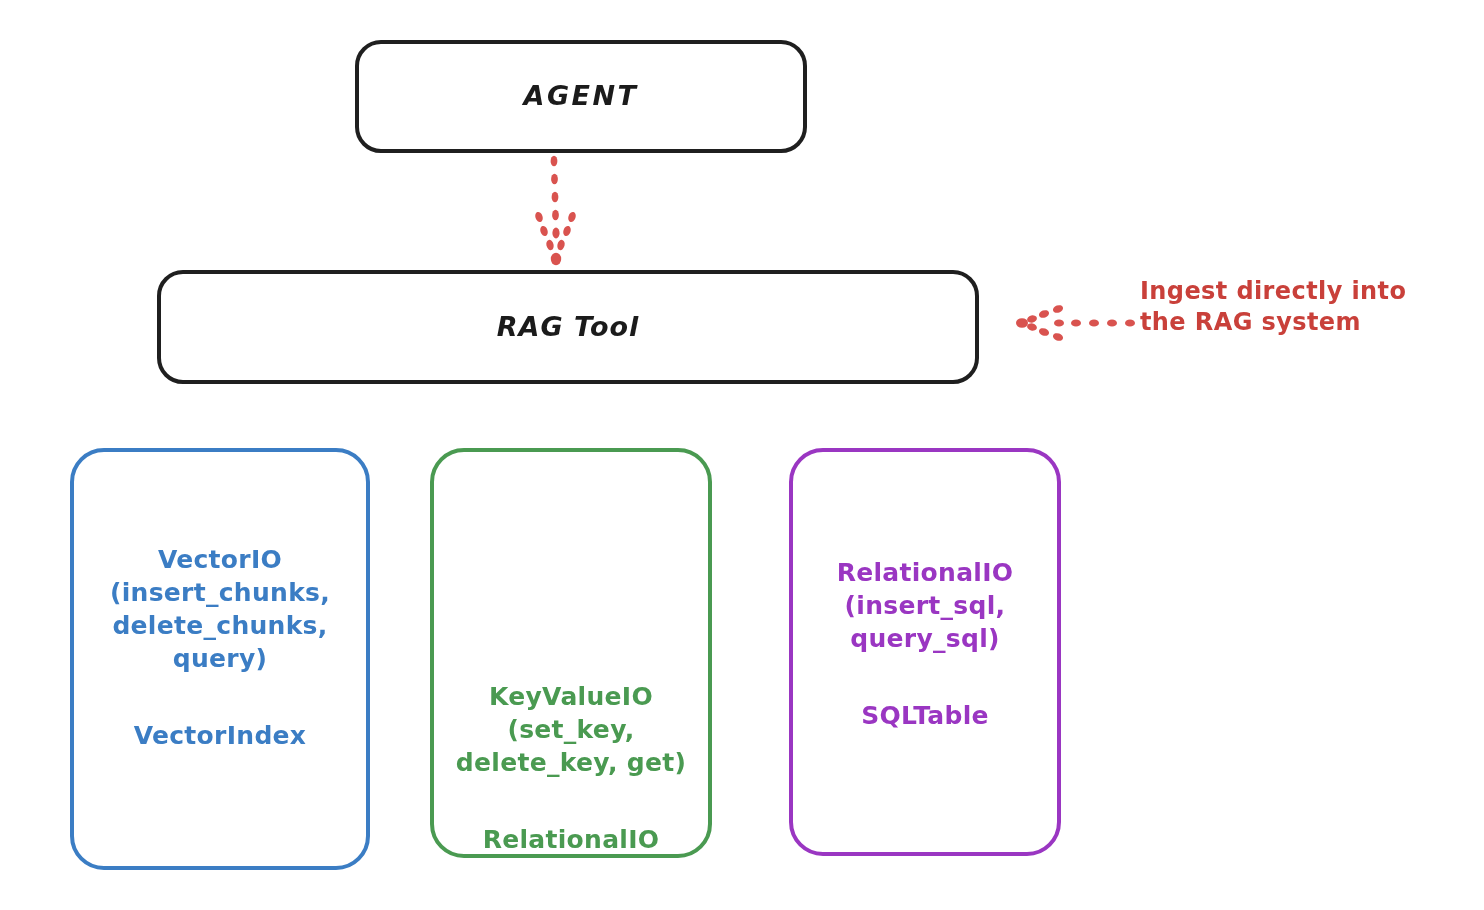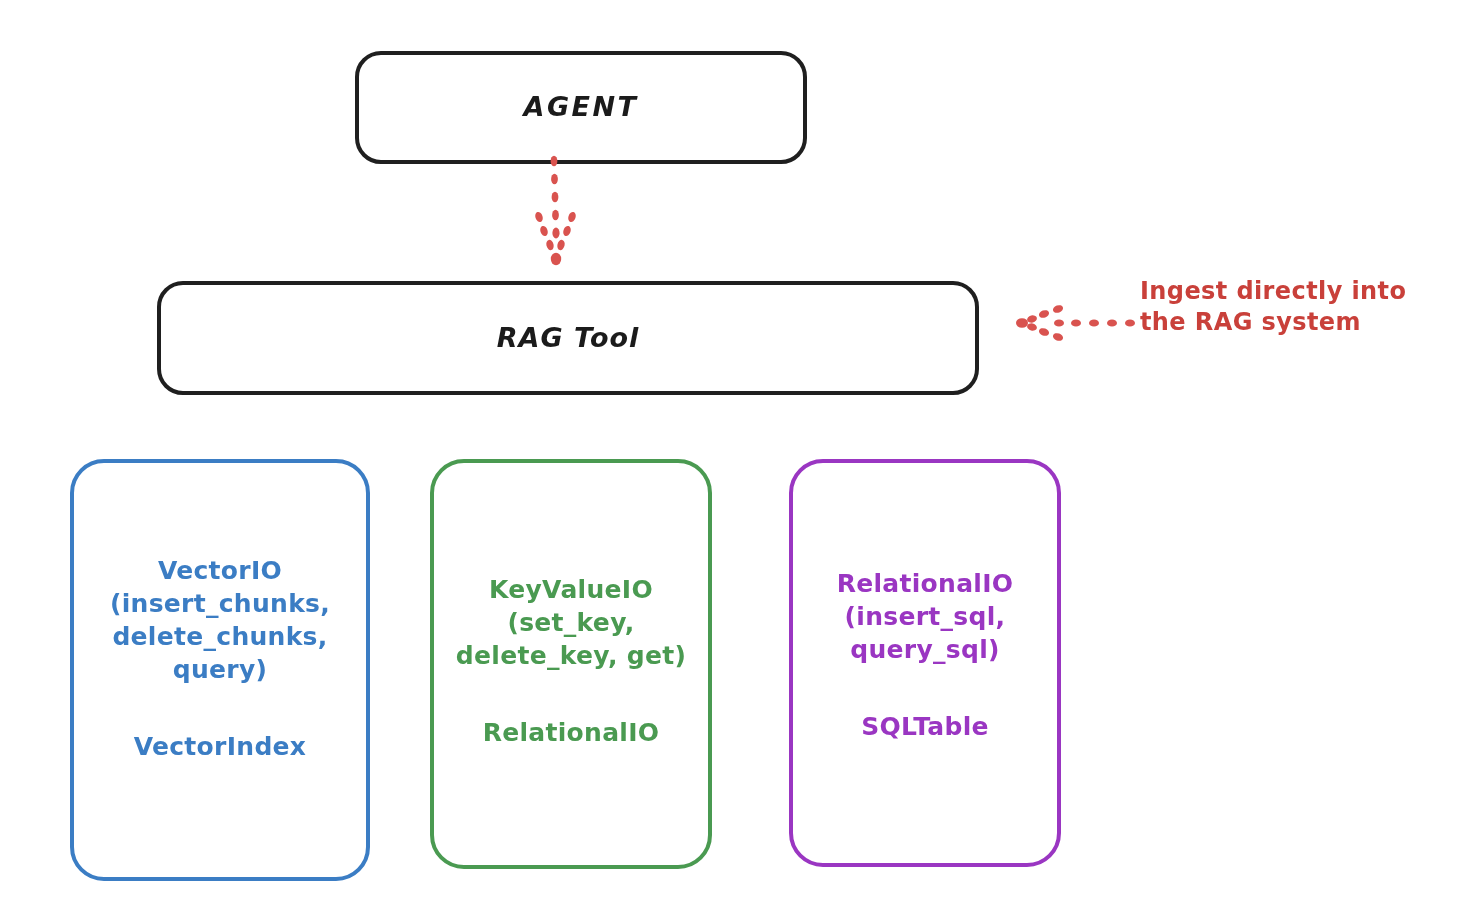"AGENT" .node { margin-top: 11px -> none }
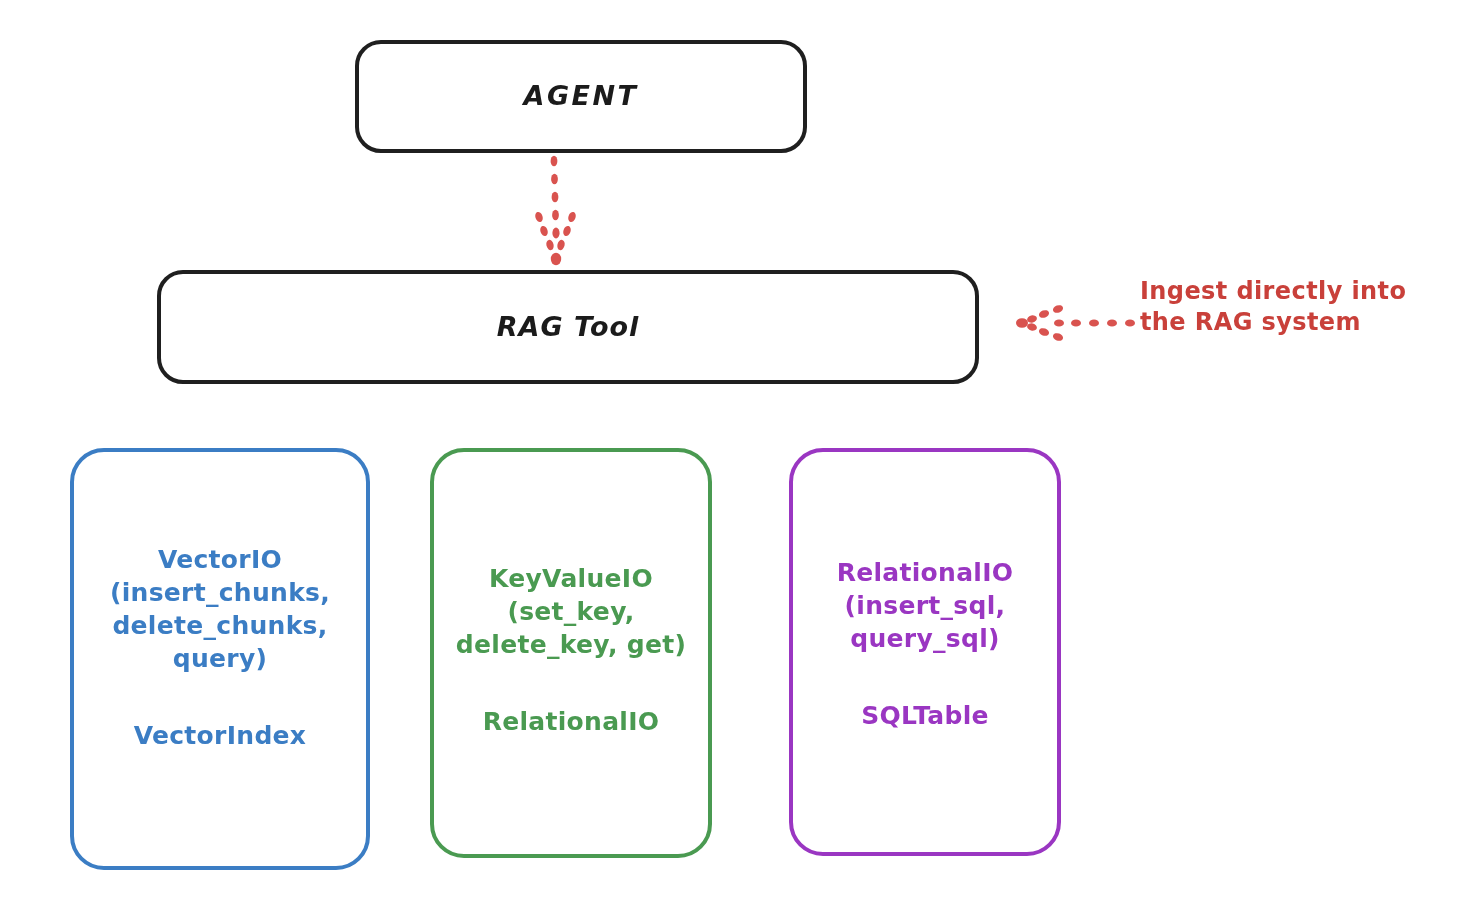"KeyValueIO" #keyvalue-node { justify-content: none -> flex-end }
